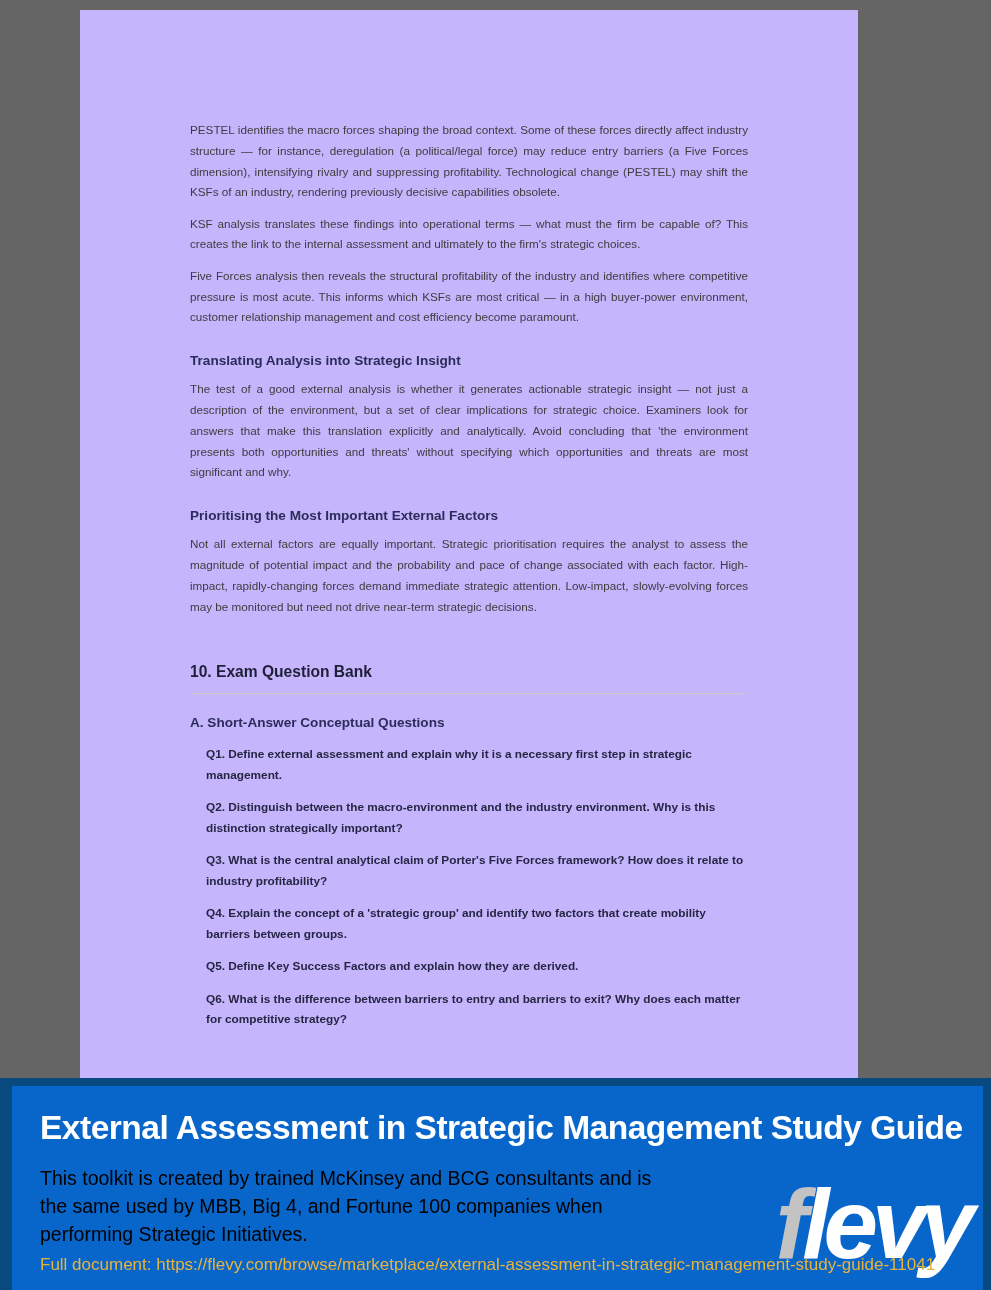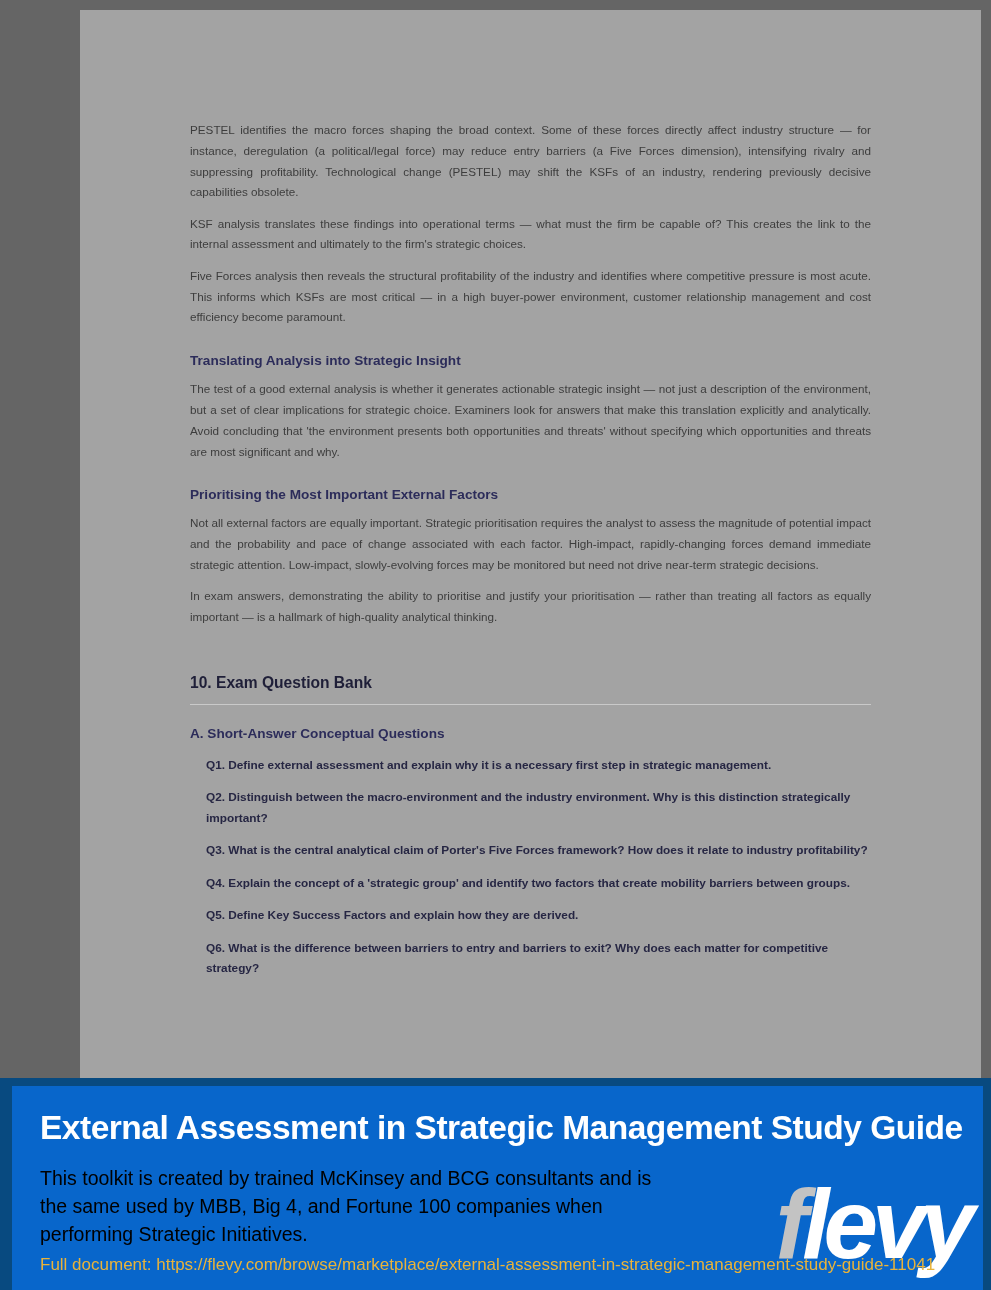"PESTEL identifies the macro forces" .page { background: #a3a3a3 -> #c4b5fd; width: 901px -> 778px }
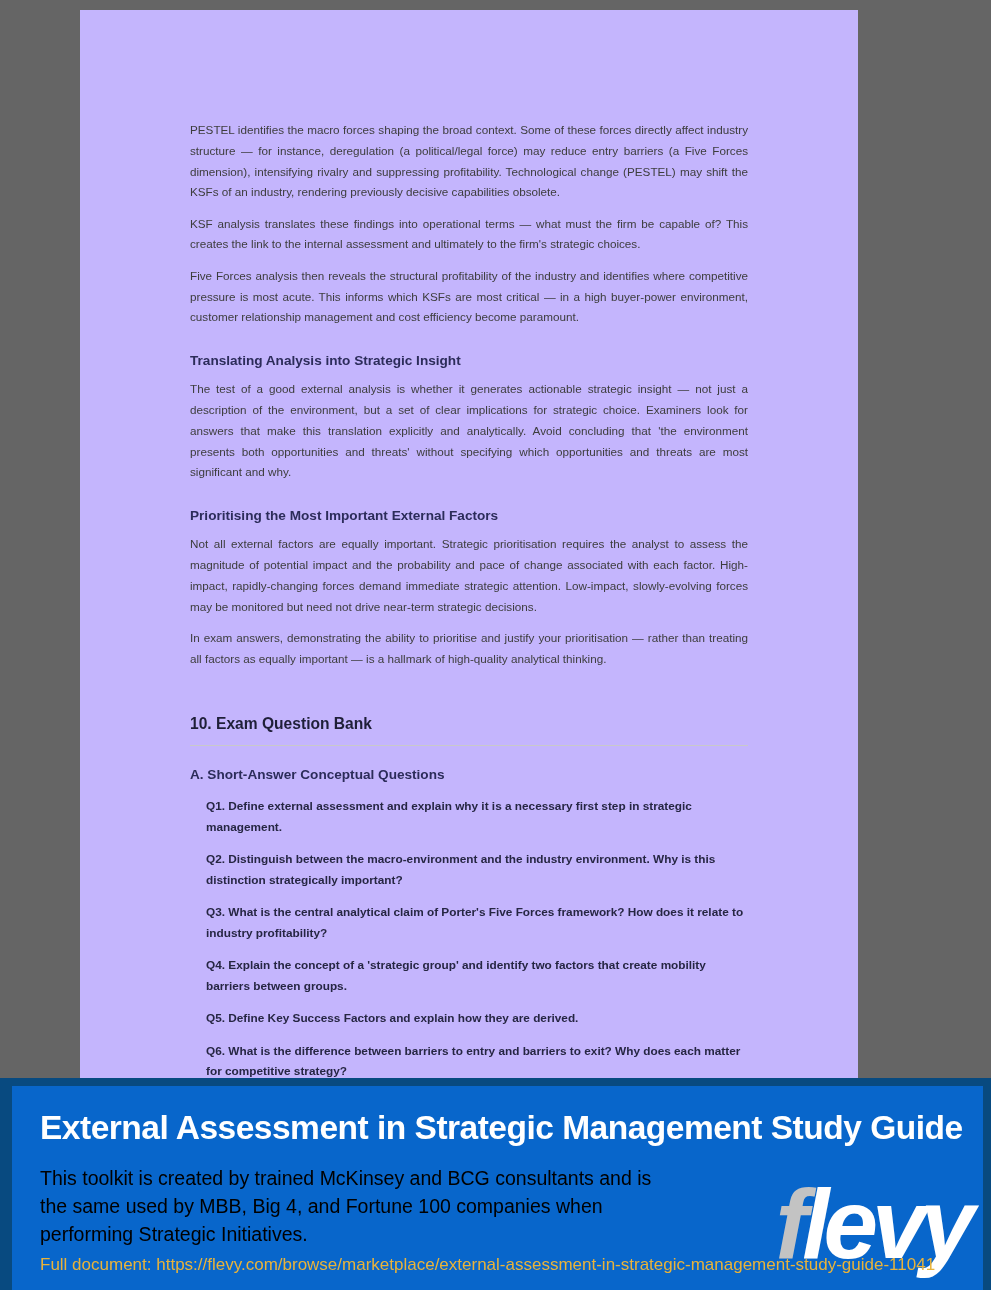"In exam answers, demonstrating the" p.para { html: <p>In exam answers, demonstrating the ability to prioritise and justify your prioritisation — rather than treating all factors as equally important — is a hallmark of high-quality analytical thinking.</p> -> none }
